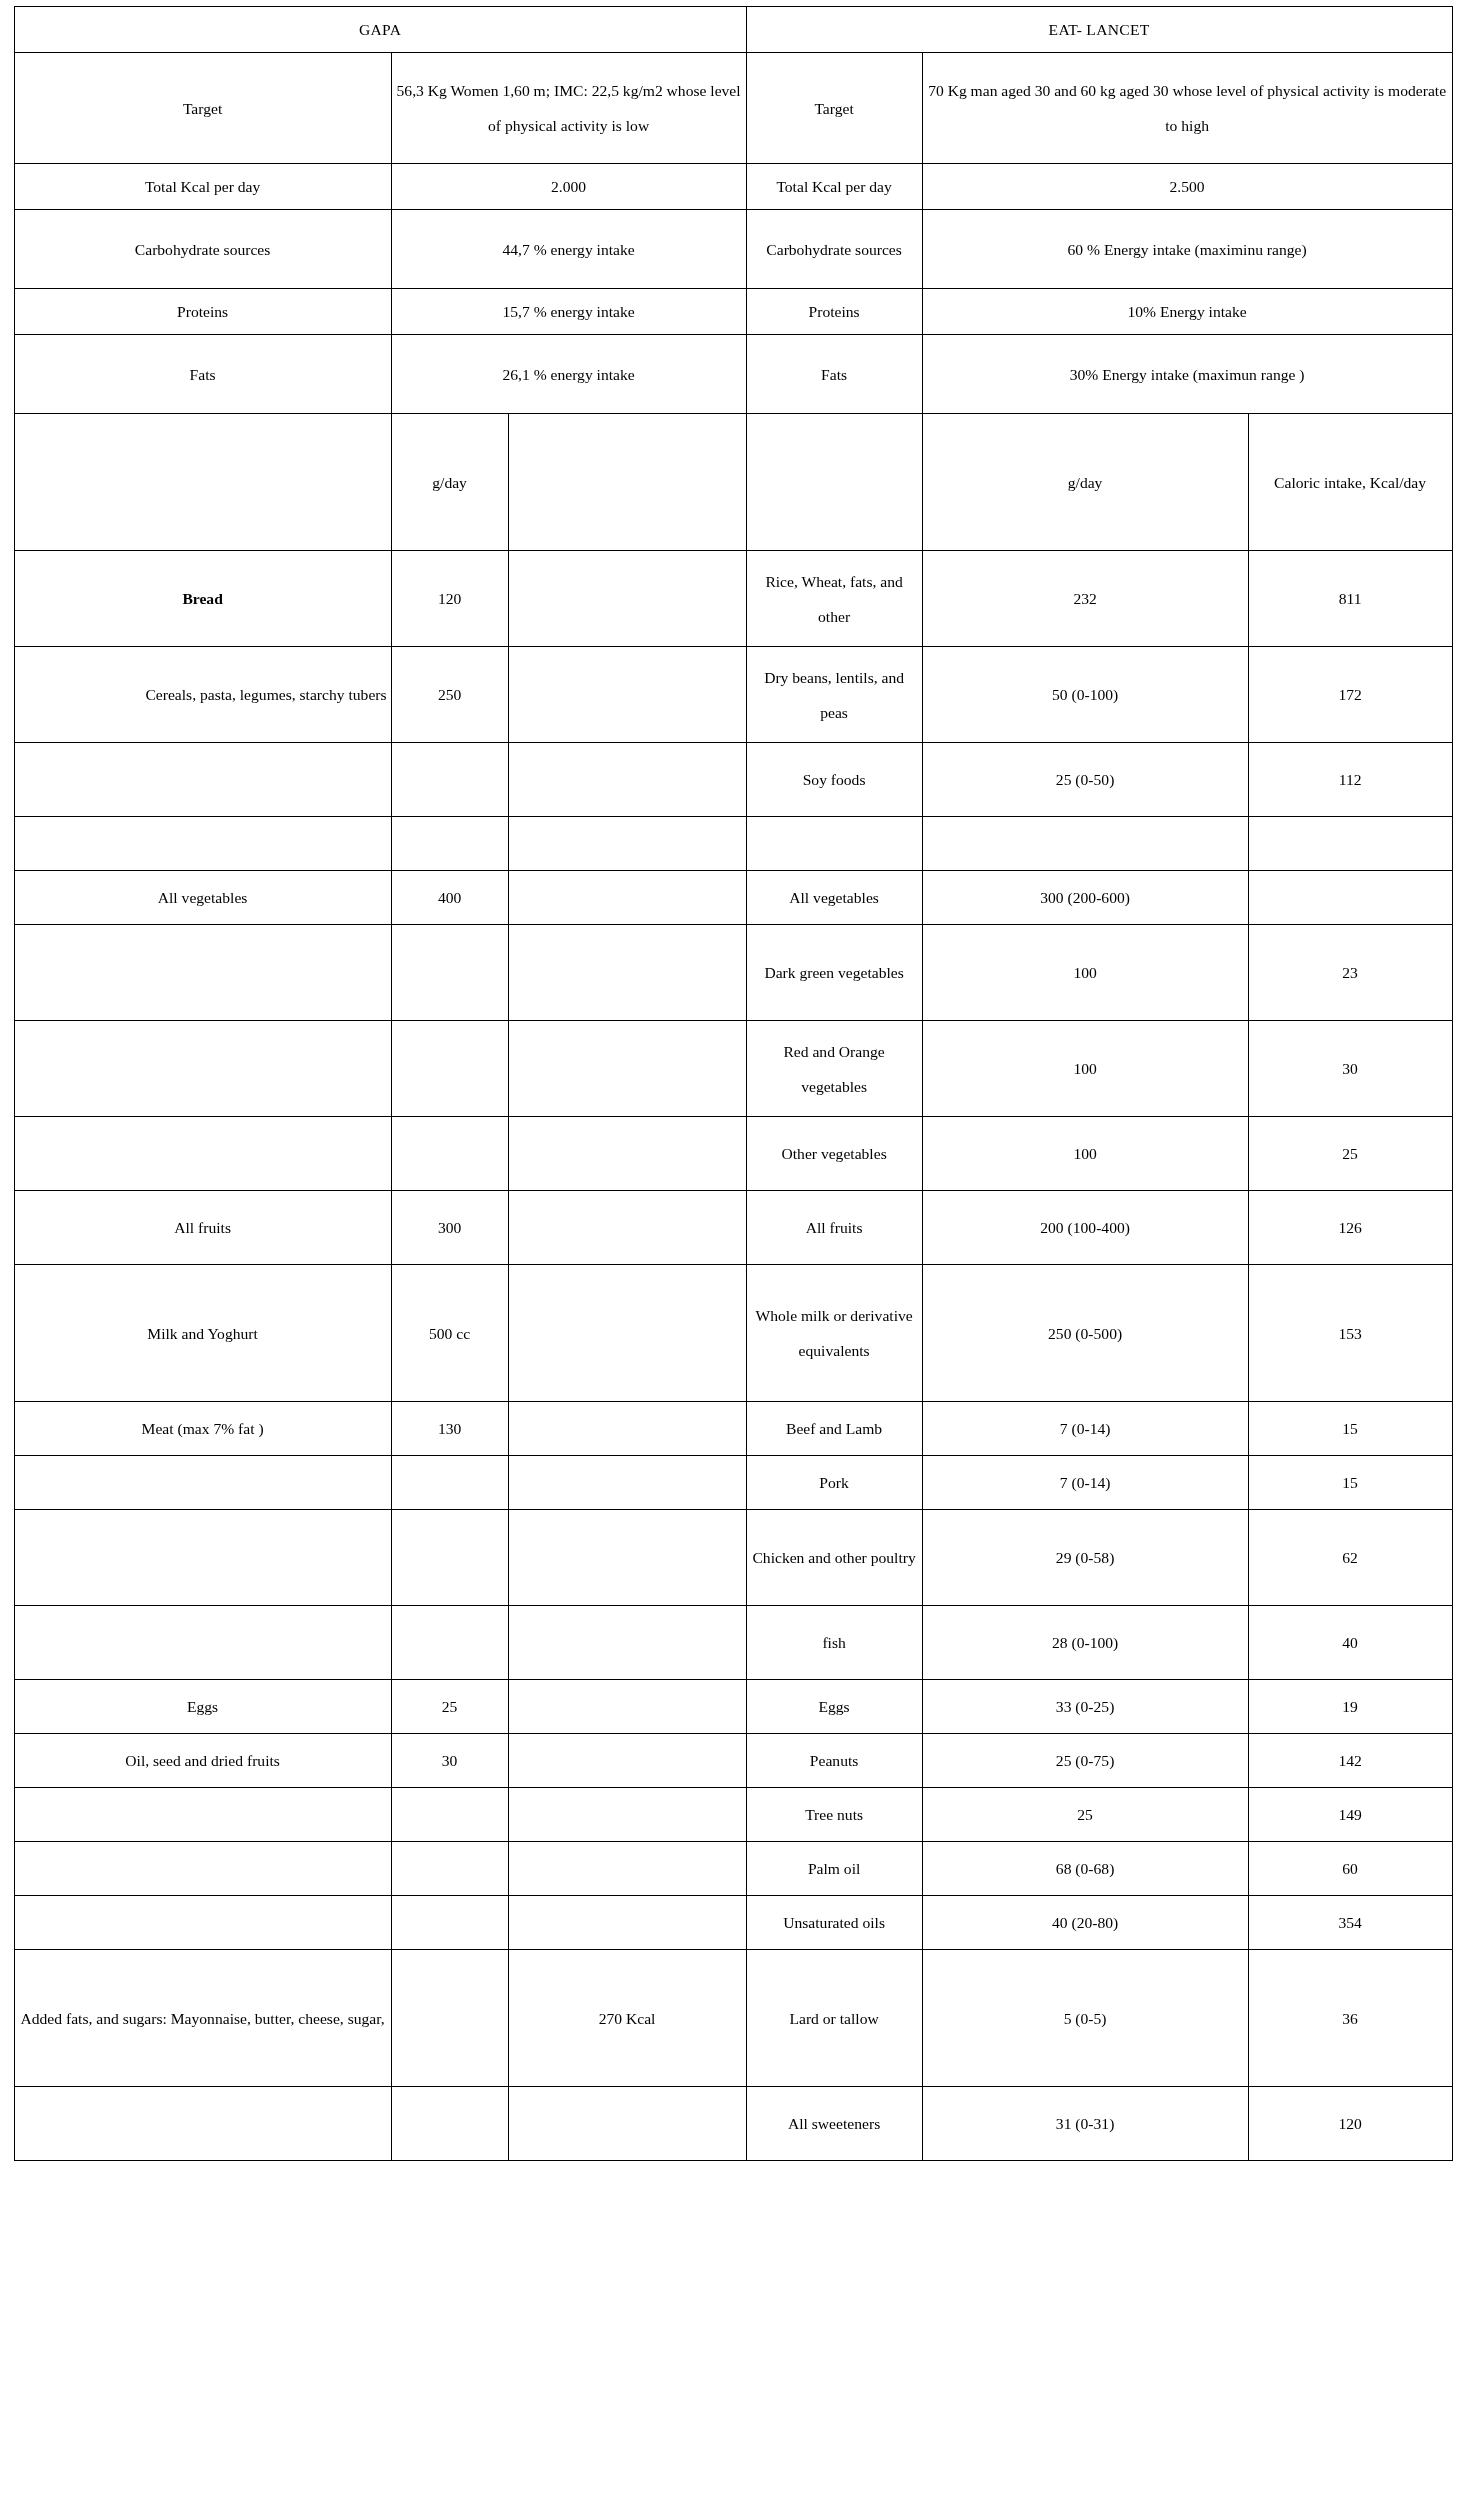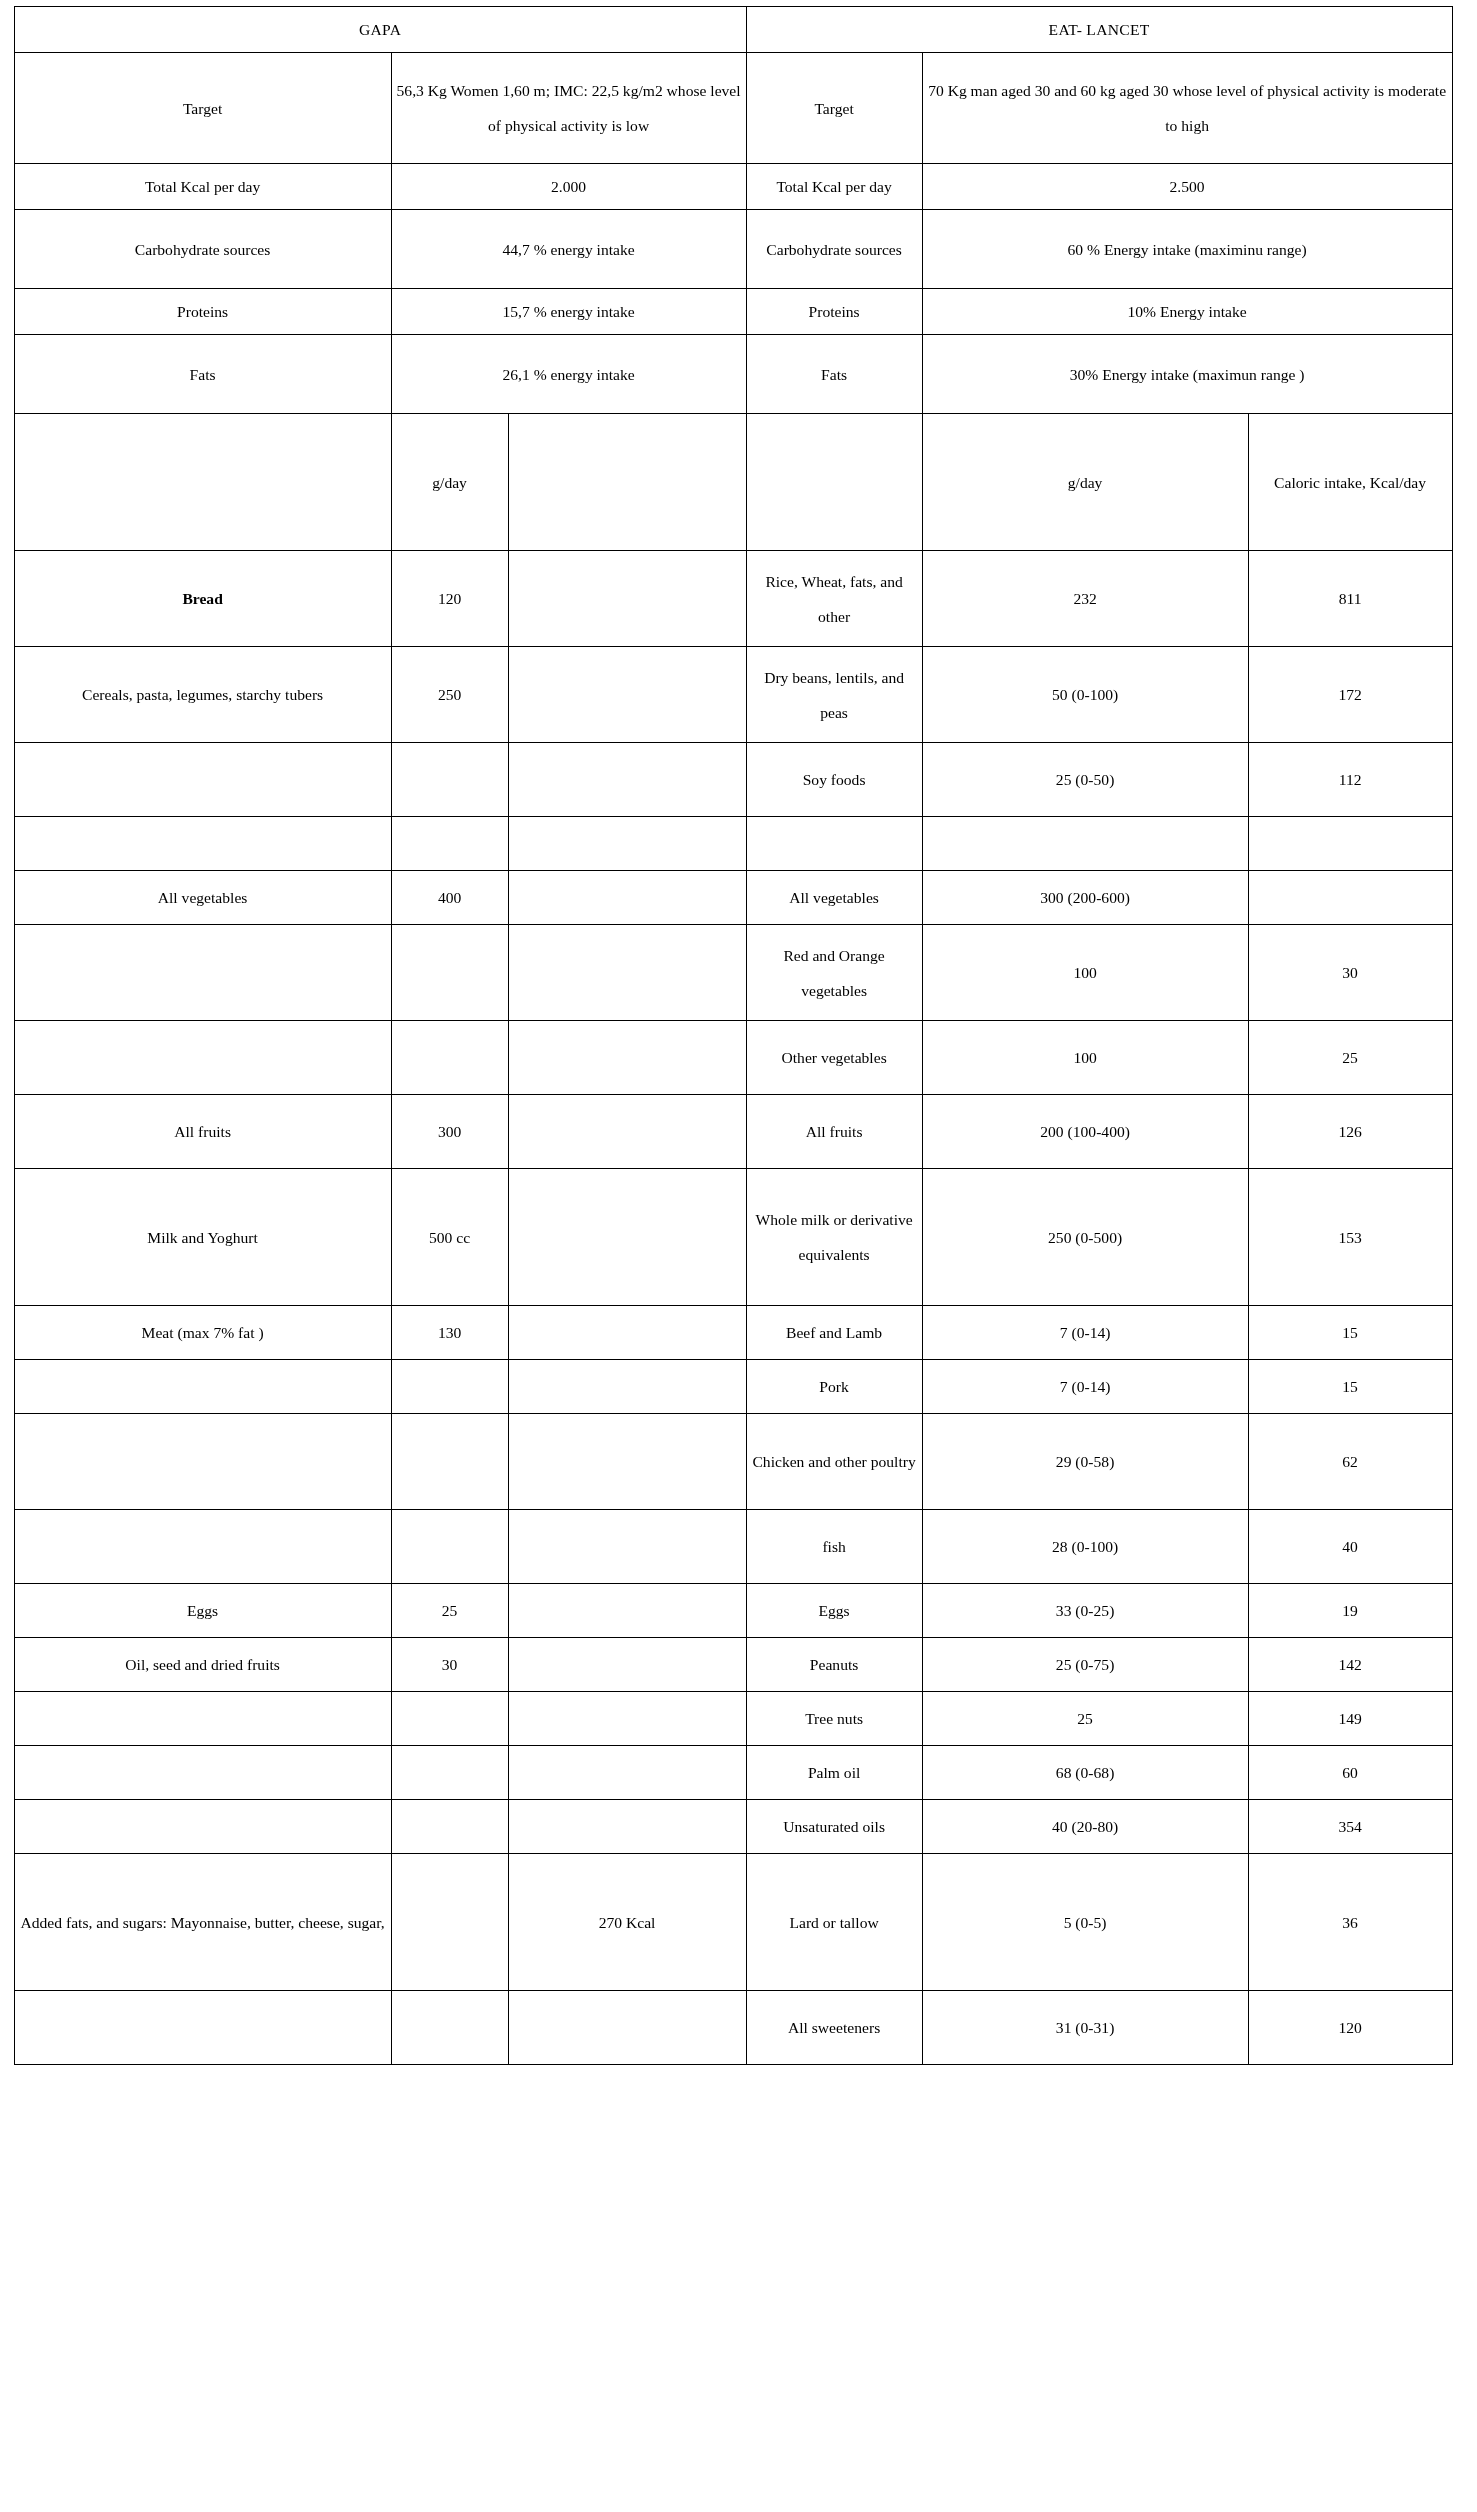"Cereals, pasta, legumes, starchy tubers" td { text-align: none -> right }
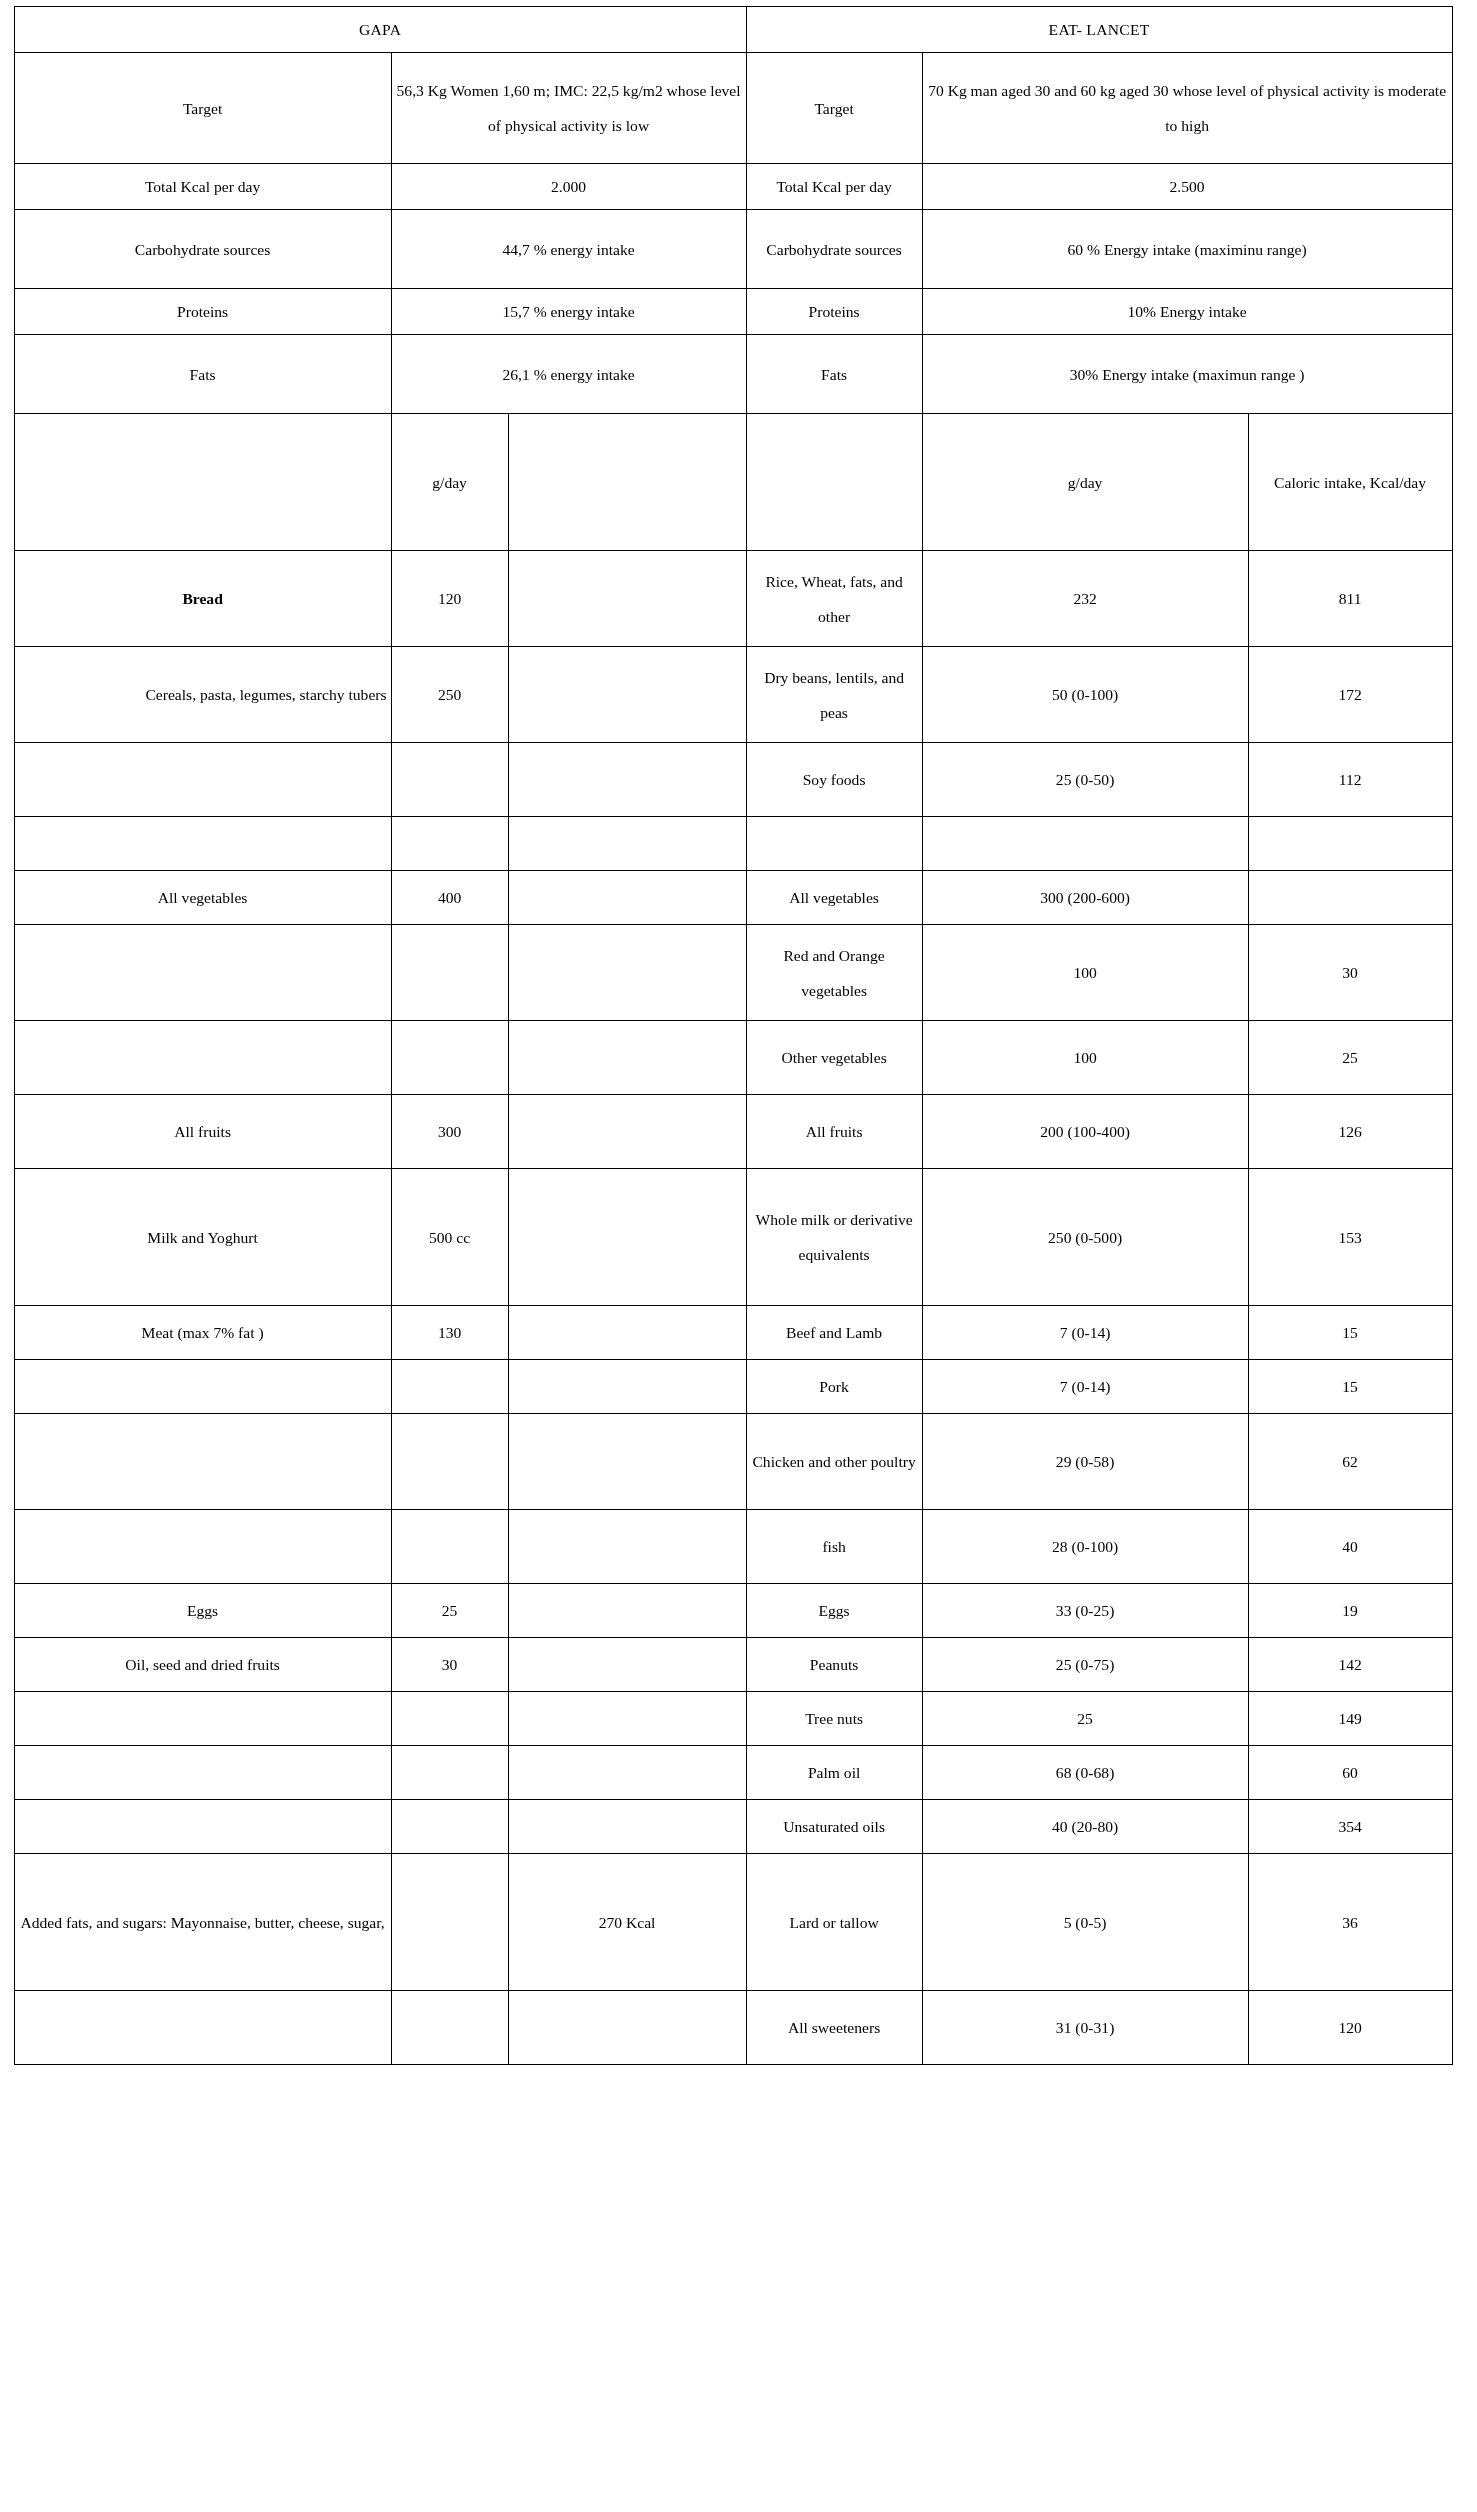"Dark green vegetables" tr { html: none -> <tr> <td></td> <td></td> <td></td> <td>Dark green vegetables</td> <td>100</td> <td>23</td> </tr> }
